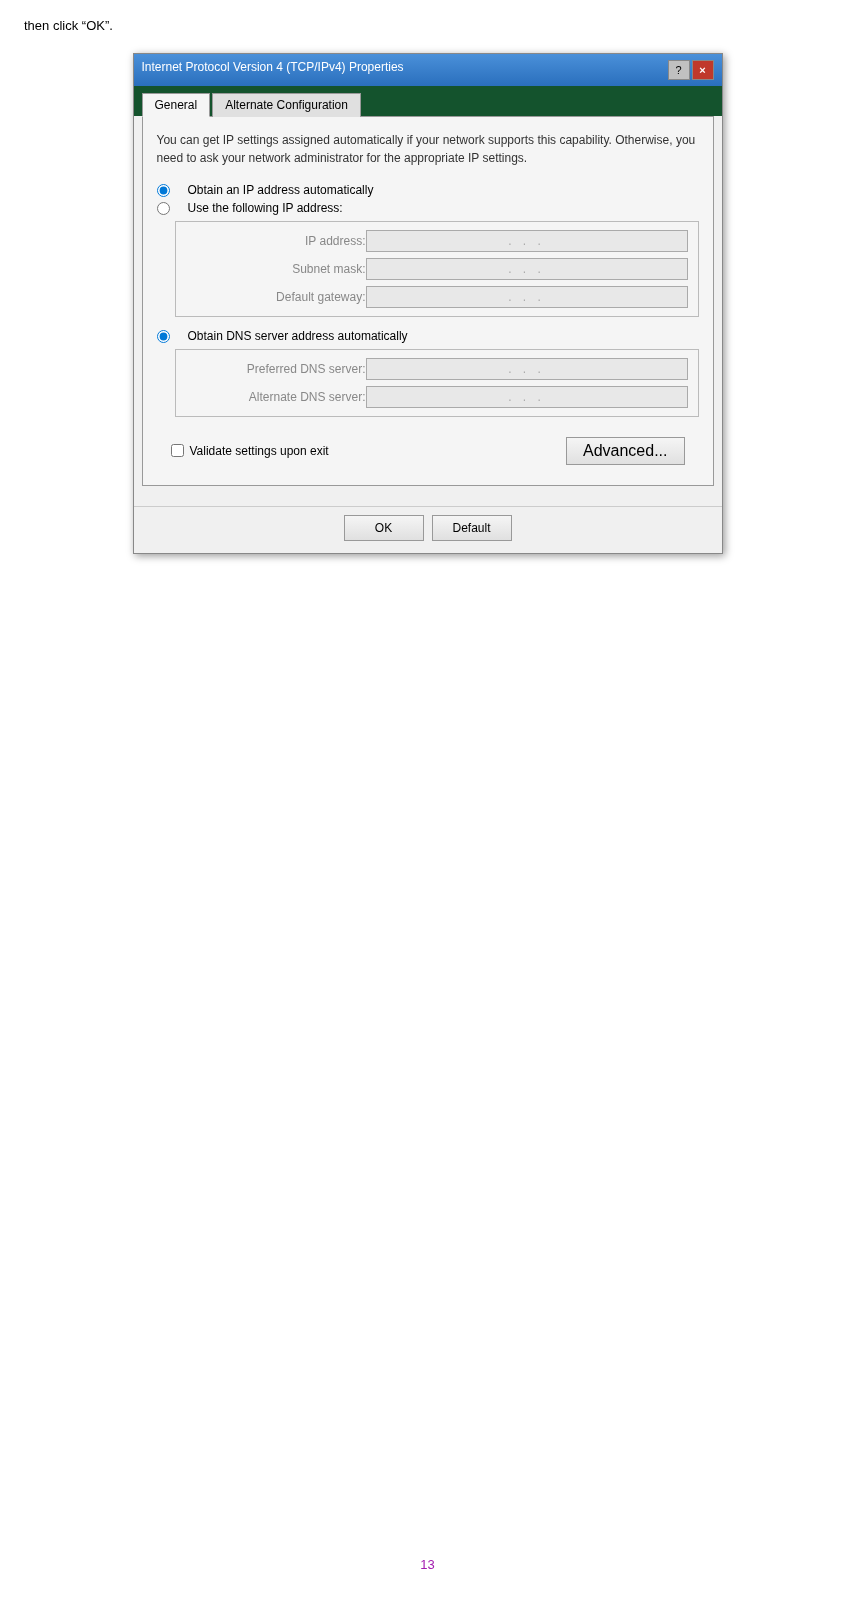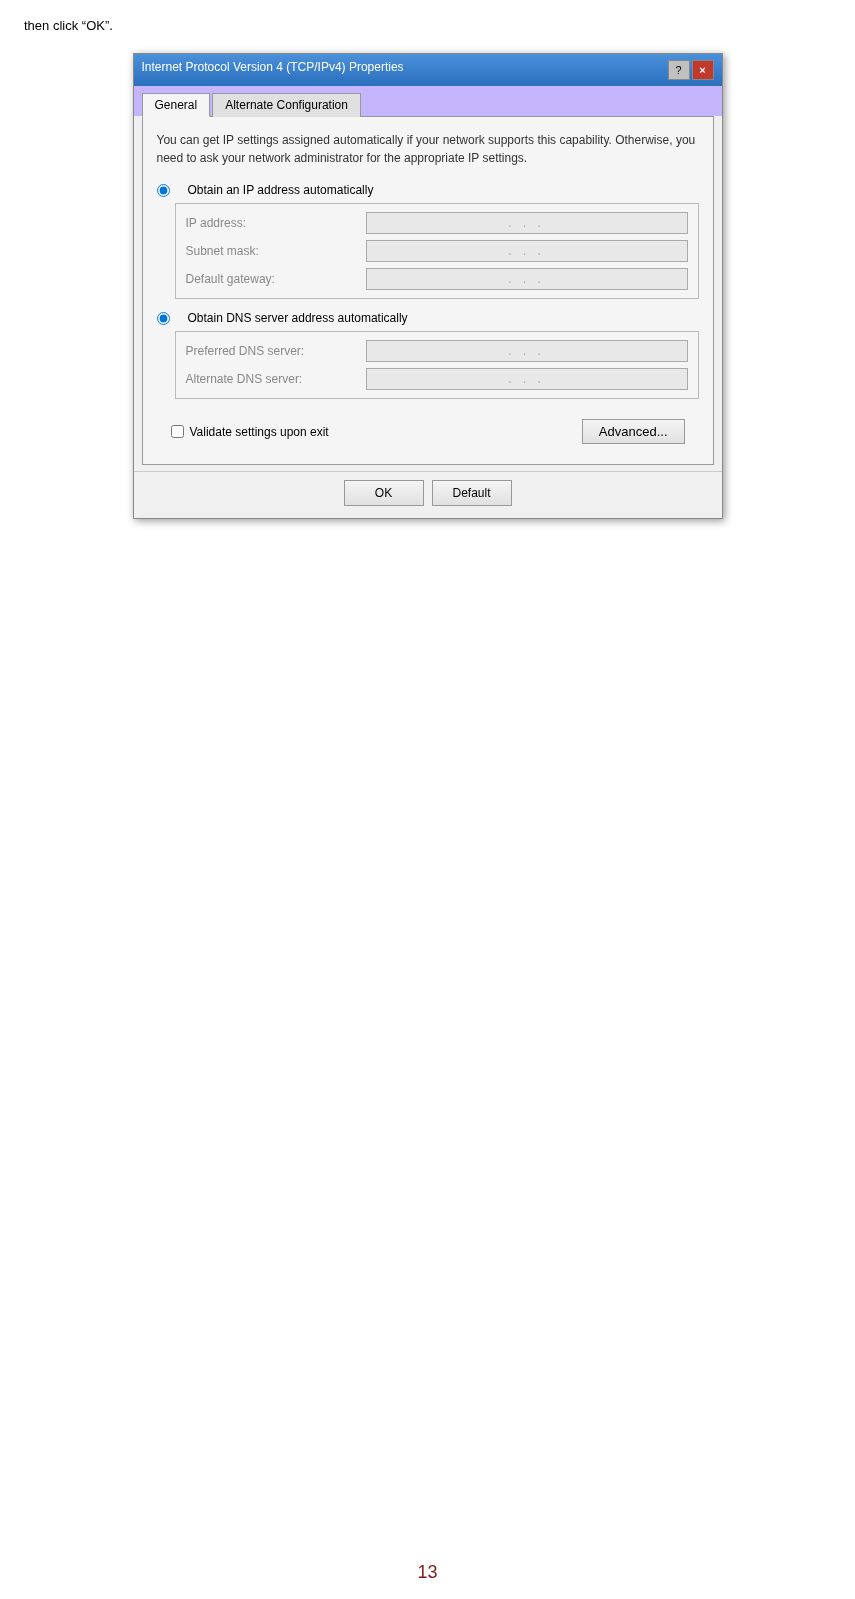"General" .tabs-row { background: #c4b5fd -> #14532d }
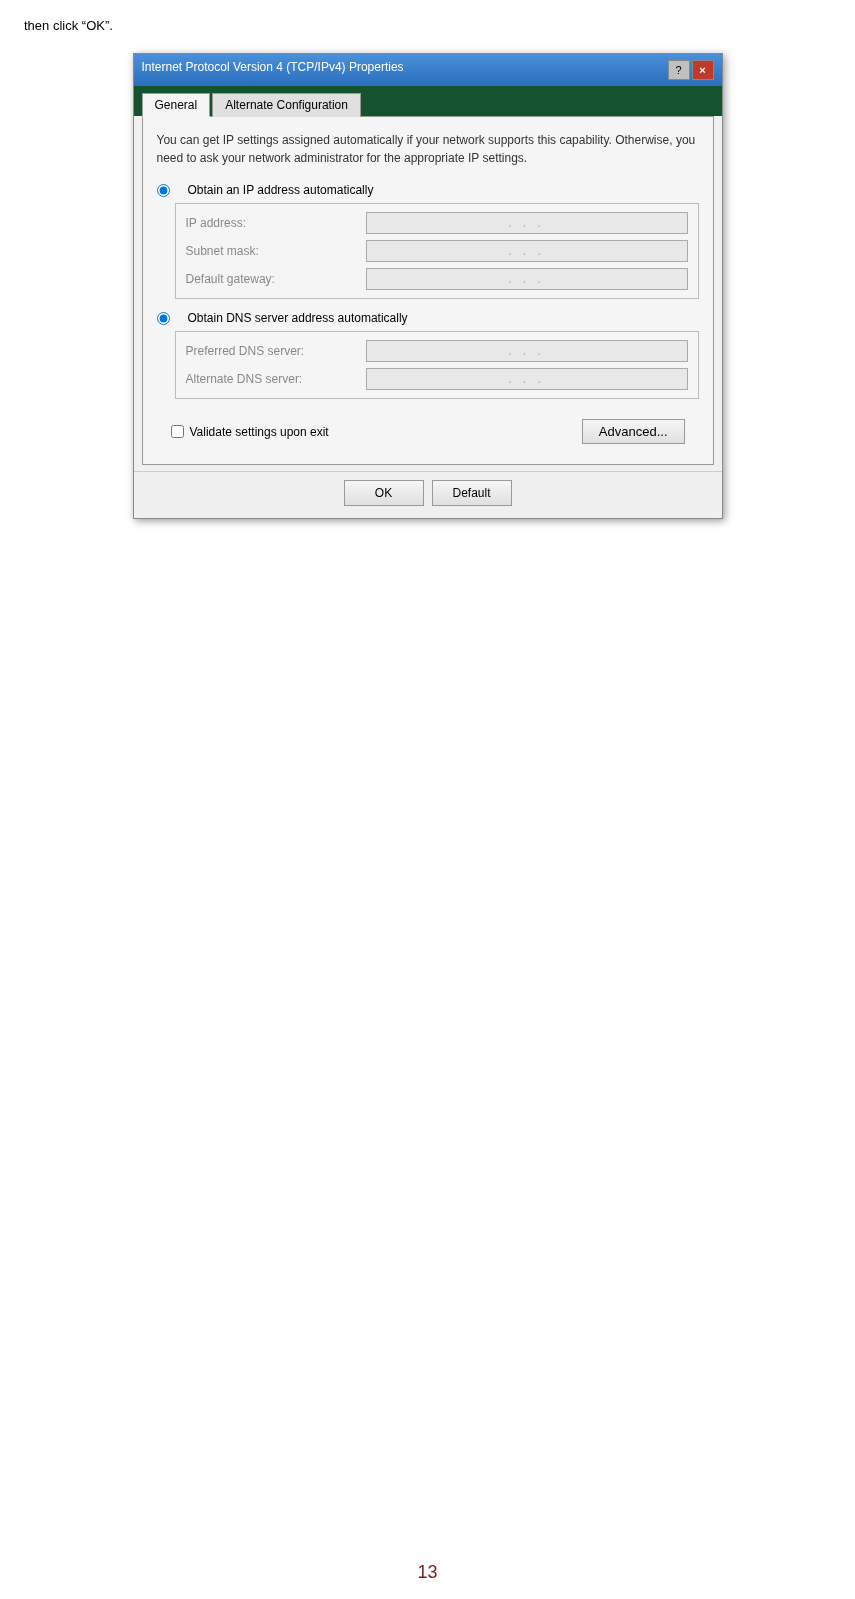"You can get IP settings" .tab-content { margin: 0 8px 6px 8px -> 0 8px 20px 8px }
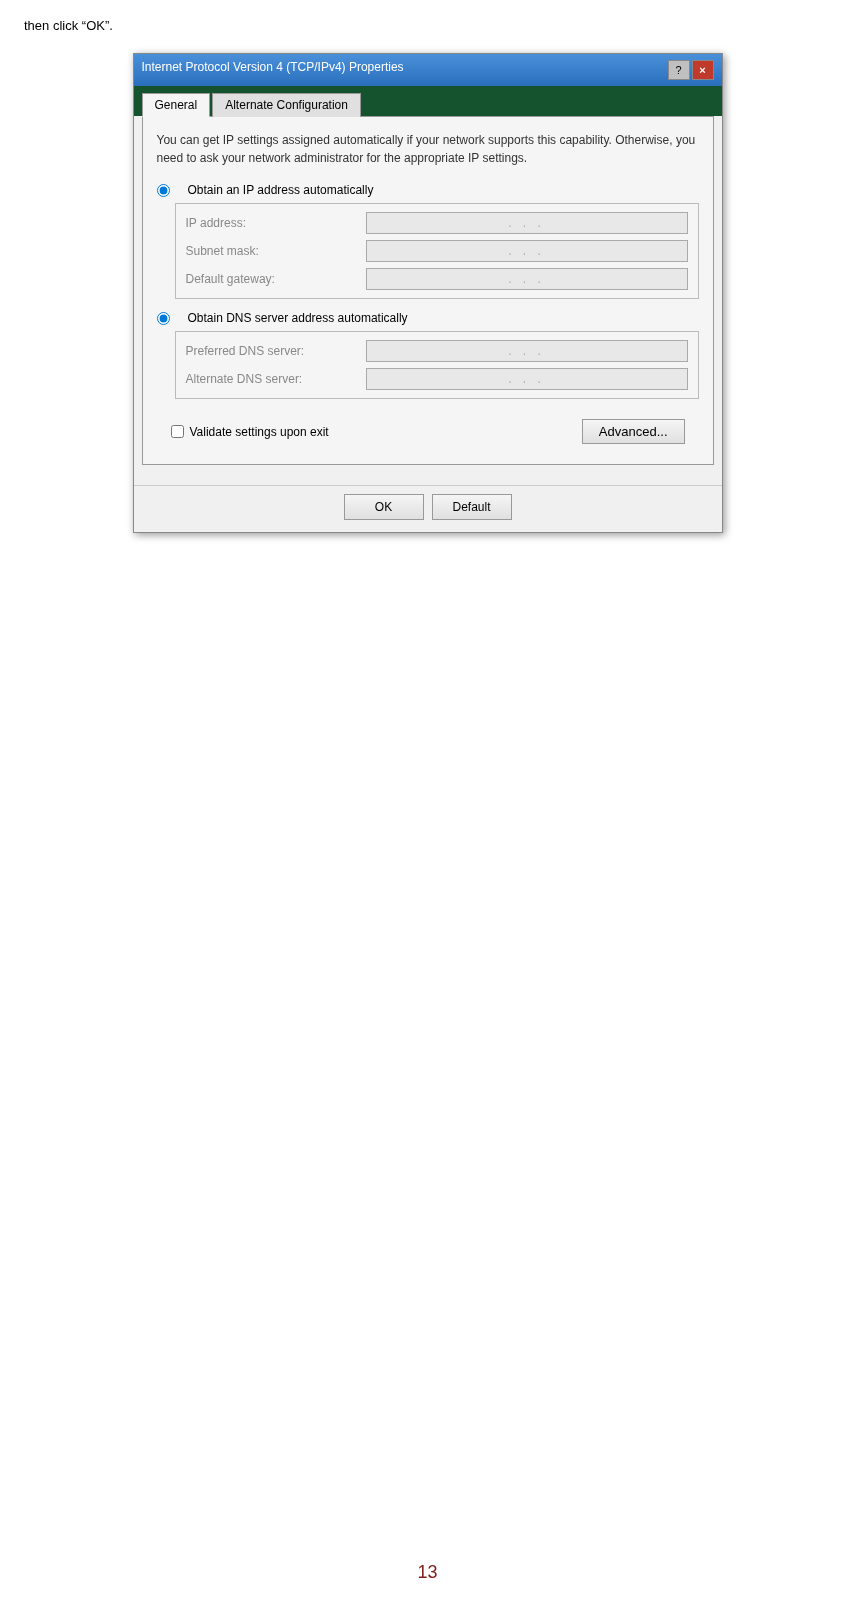"Use the following IP address:" div.radio-option { html: none -> <div> <input> <span>Use the following IP address:</span> </div> }
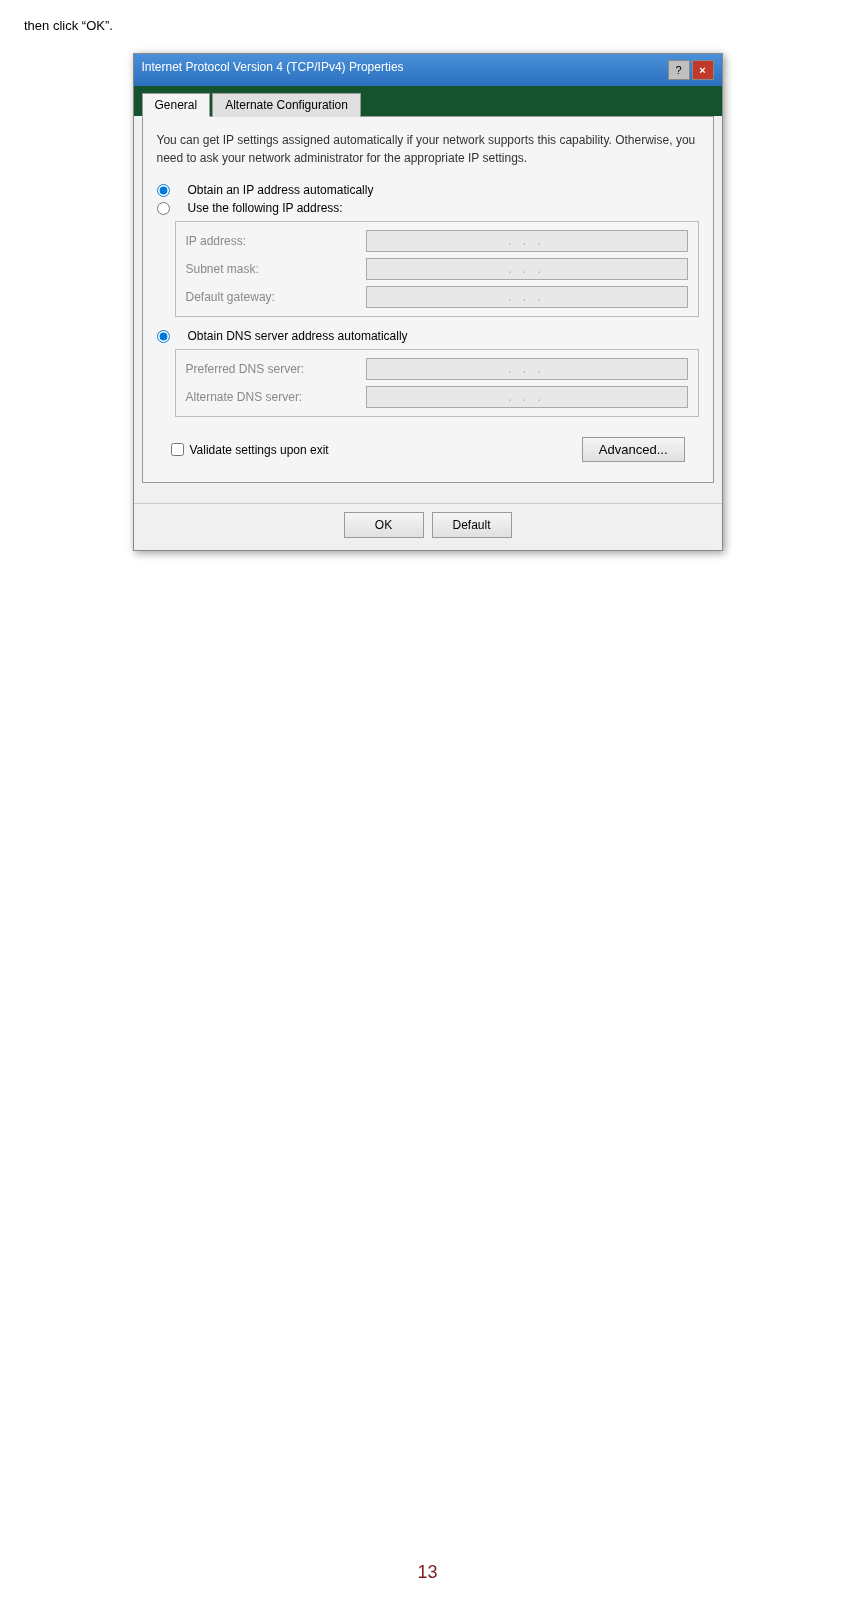"IP address:" .field-label { text-align: none -> right }
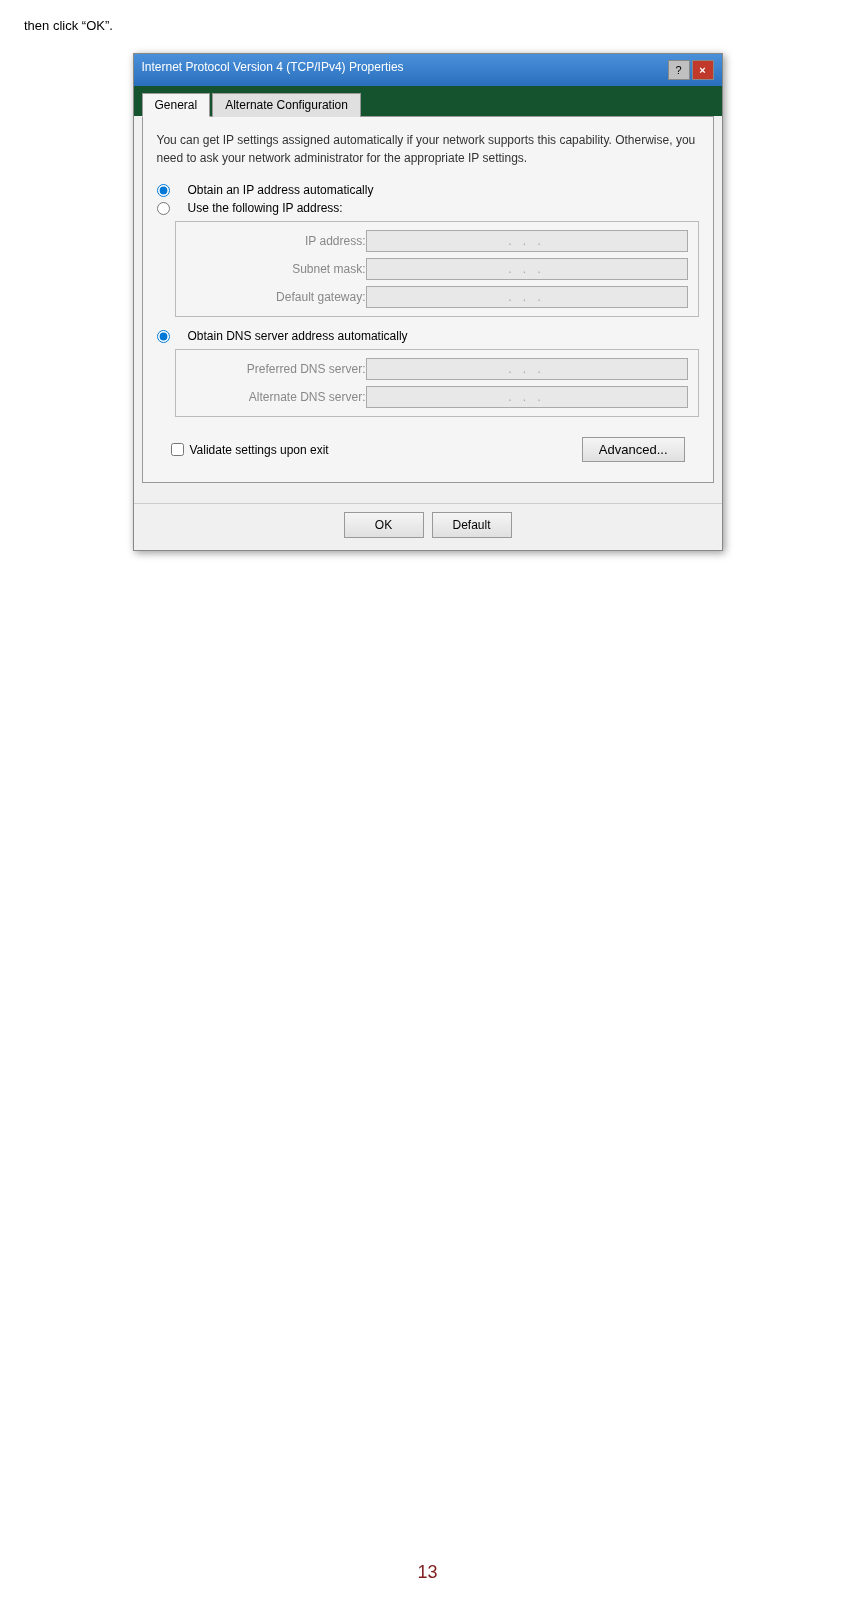"Advanced..." .advanced-btn { font-size: 13px -> 16px }
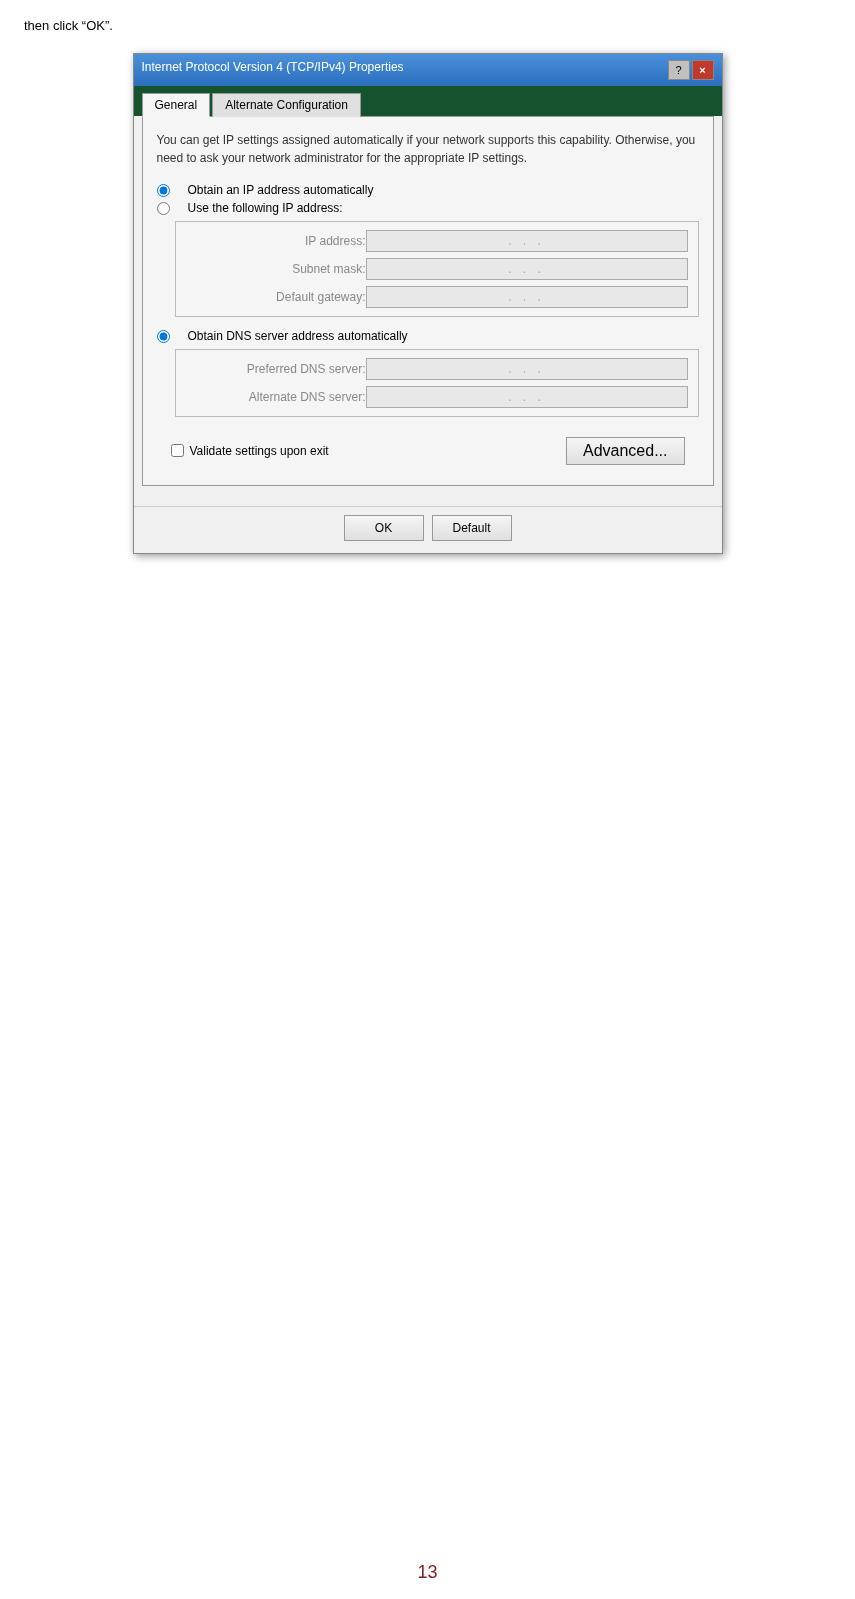"13" .page-number { bottom: 16px -> 27px; color: #7f1d1d -> #a21caf; font-size: 18px -> 13px }
